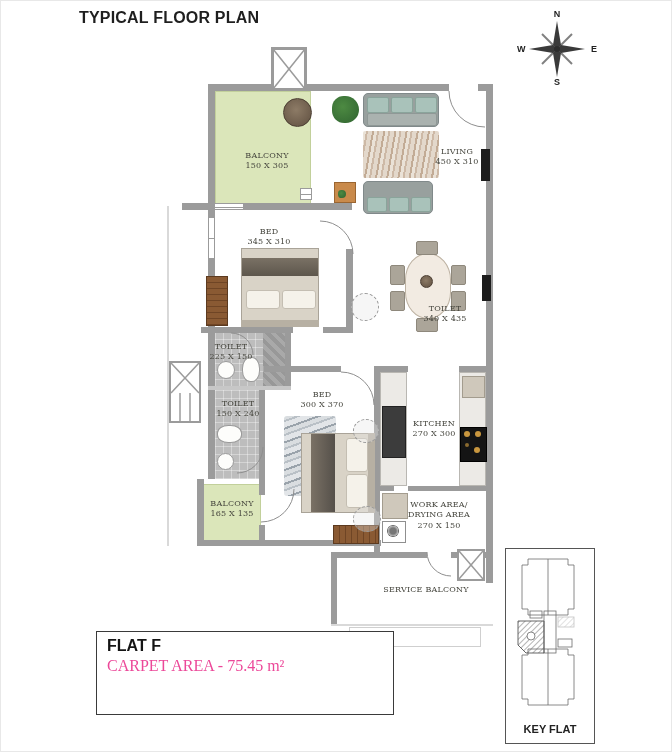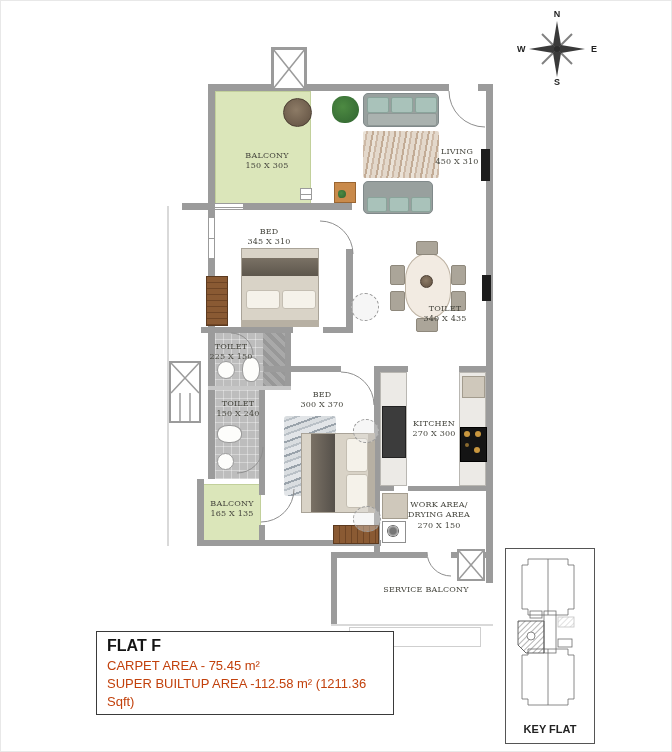"TYPICAL FLOOR PLAN" div.abs { html: none -> <div>TYPICAL FLOOR PLAN</div> }
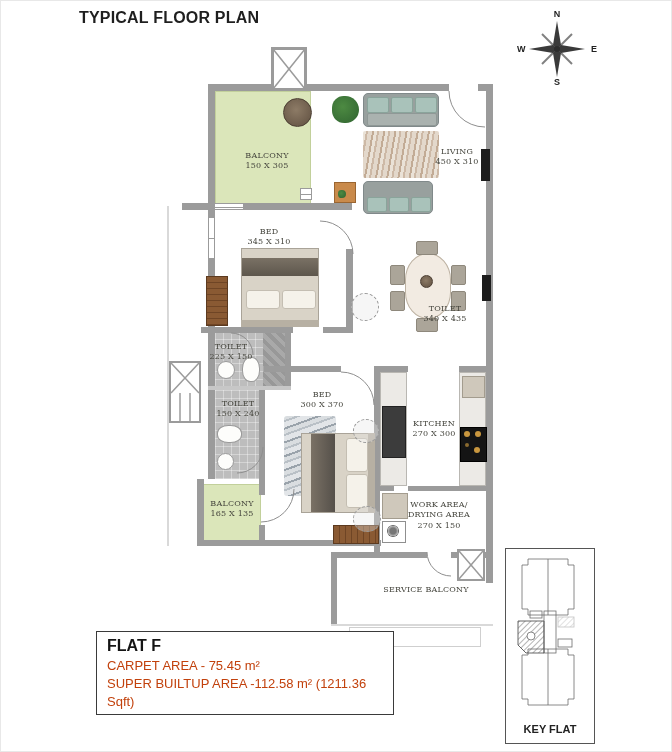"CARPET AREA - 75.45 m²" .infobox .line { color: #c2410c -> #ec4899; font-family: none -> Liberation Serif, serif; font-size: 13px -> 16px }
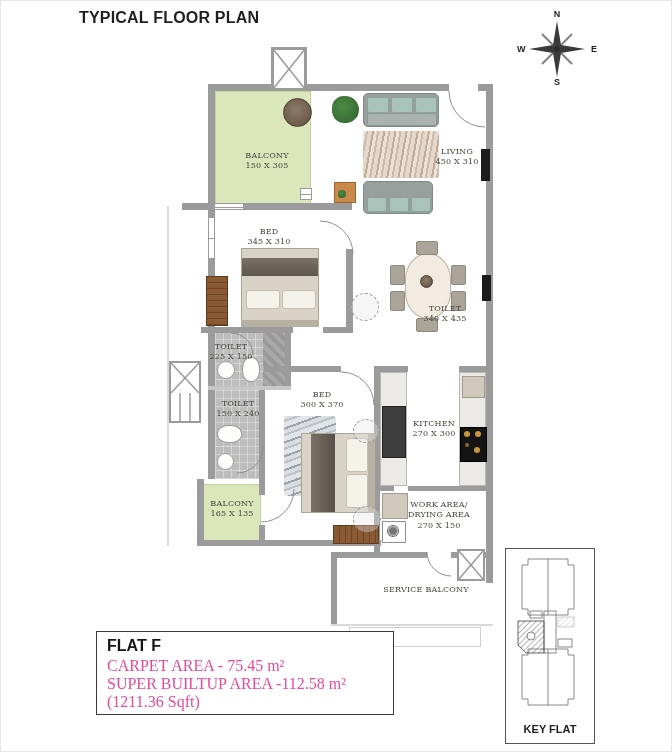"SUPER BUILTUP AREA -112.58 m²" div.line { html: <div>SUPER BUILTUP AREA -112.58 m² (1211.36 Sqft)</div> -> none }
